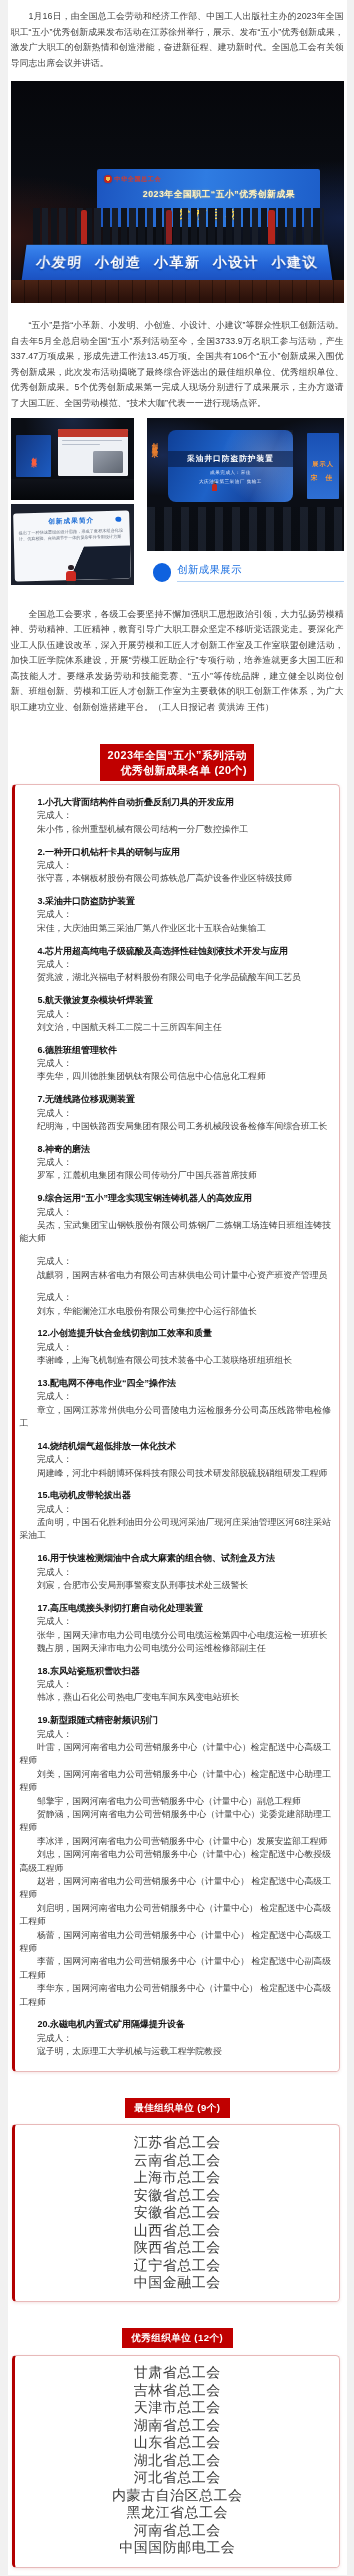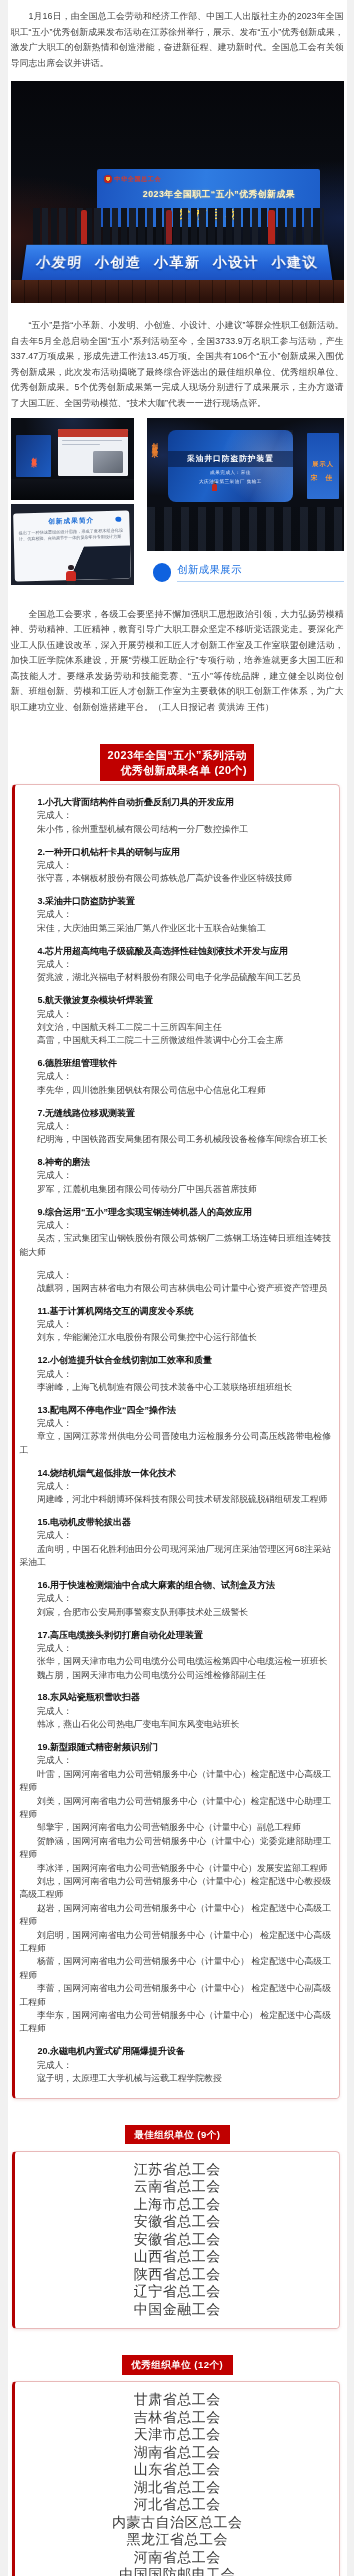"高雷，中国航天科工二院二十三所微波组件装调中心分工会主席" p.entry-line { html: <p>高雷，中国航天科工二院二十三所微波组件装调中心分工会主席</p> -> none }
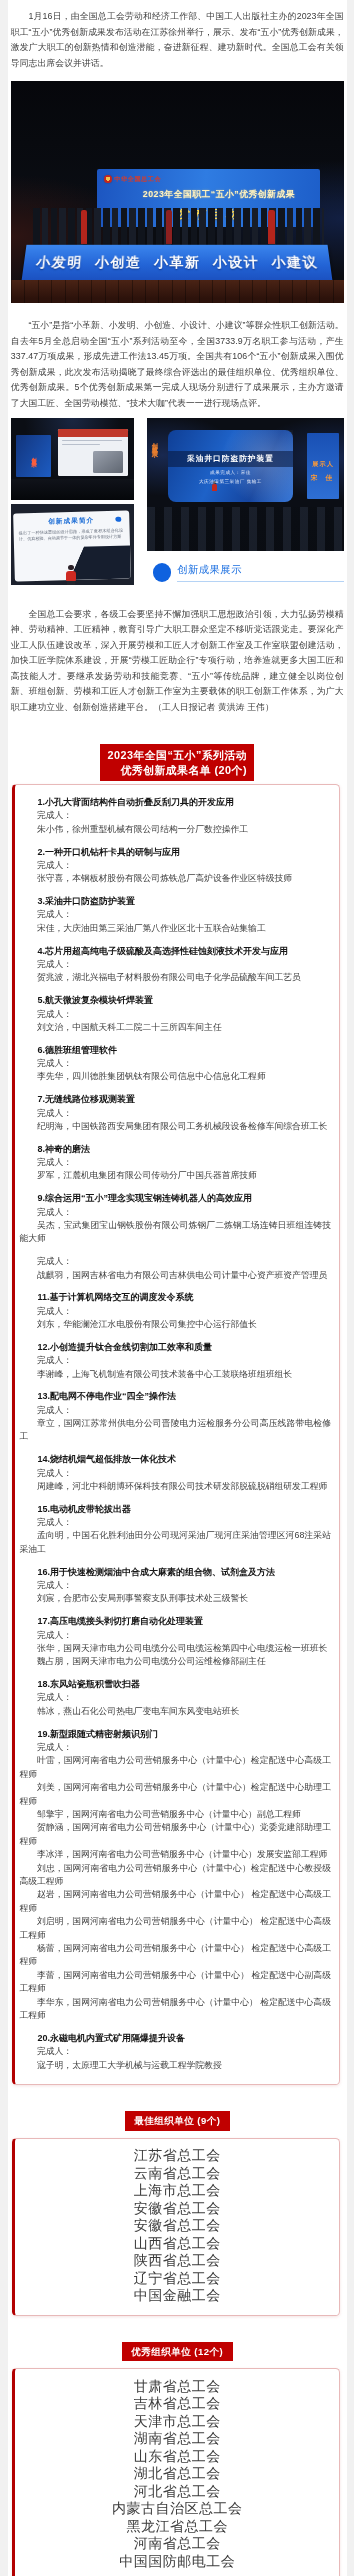"11.基于计算机网络交互的调度发令系统" p.entry-title { html: <p>11.基于计算机网络交互的调度发令系统</p> -> none }
